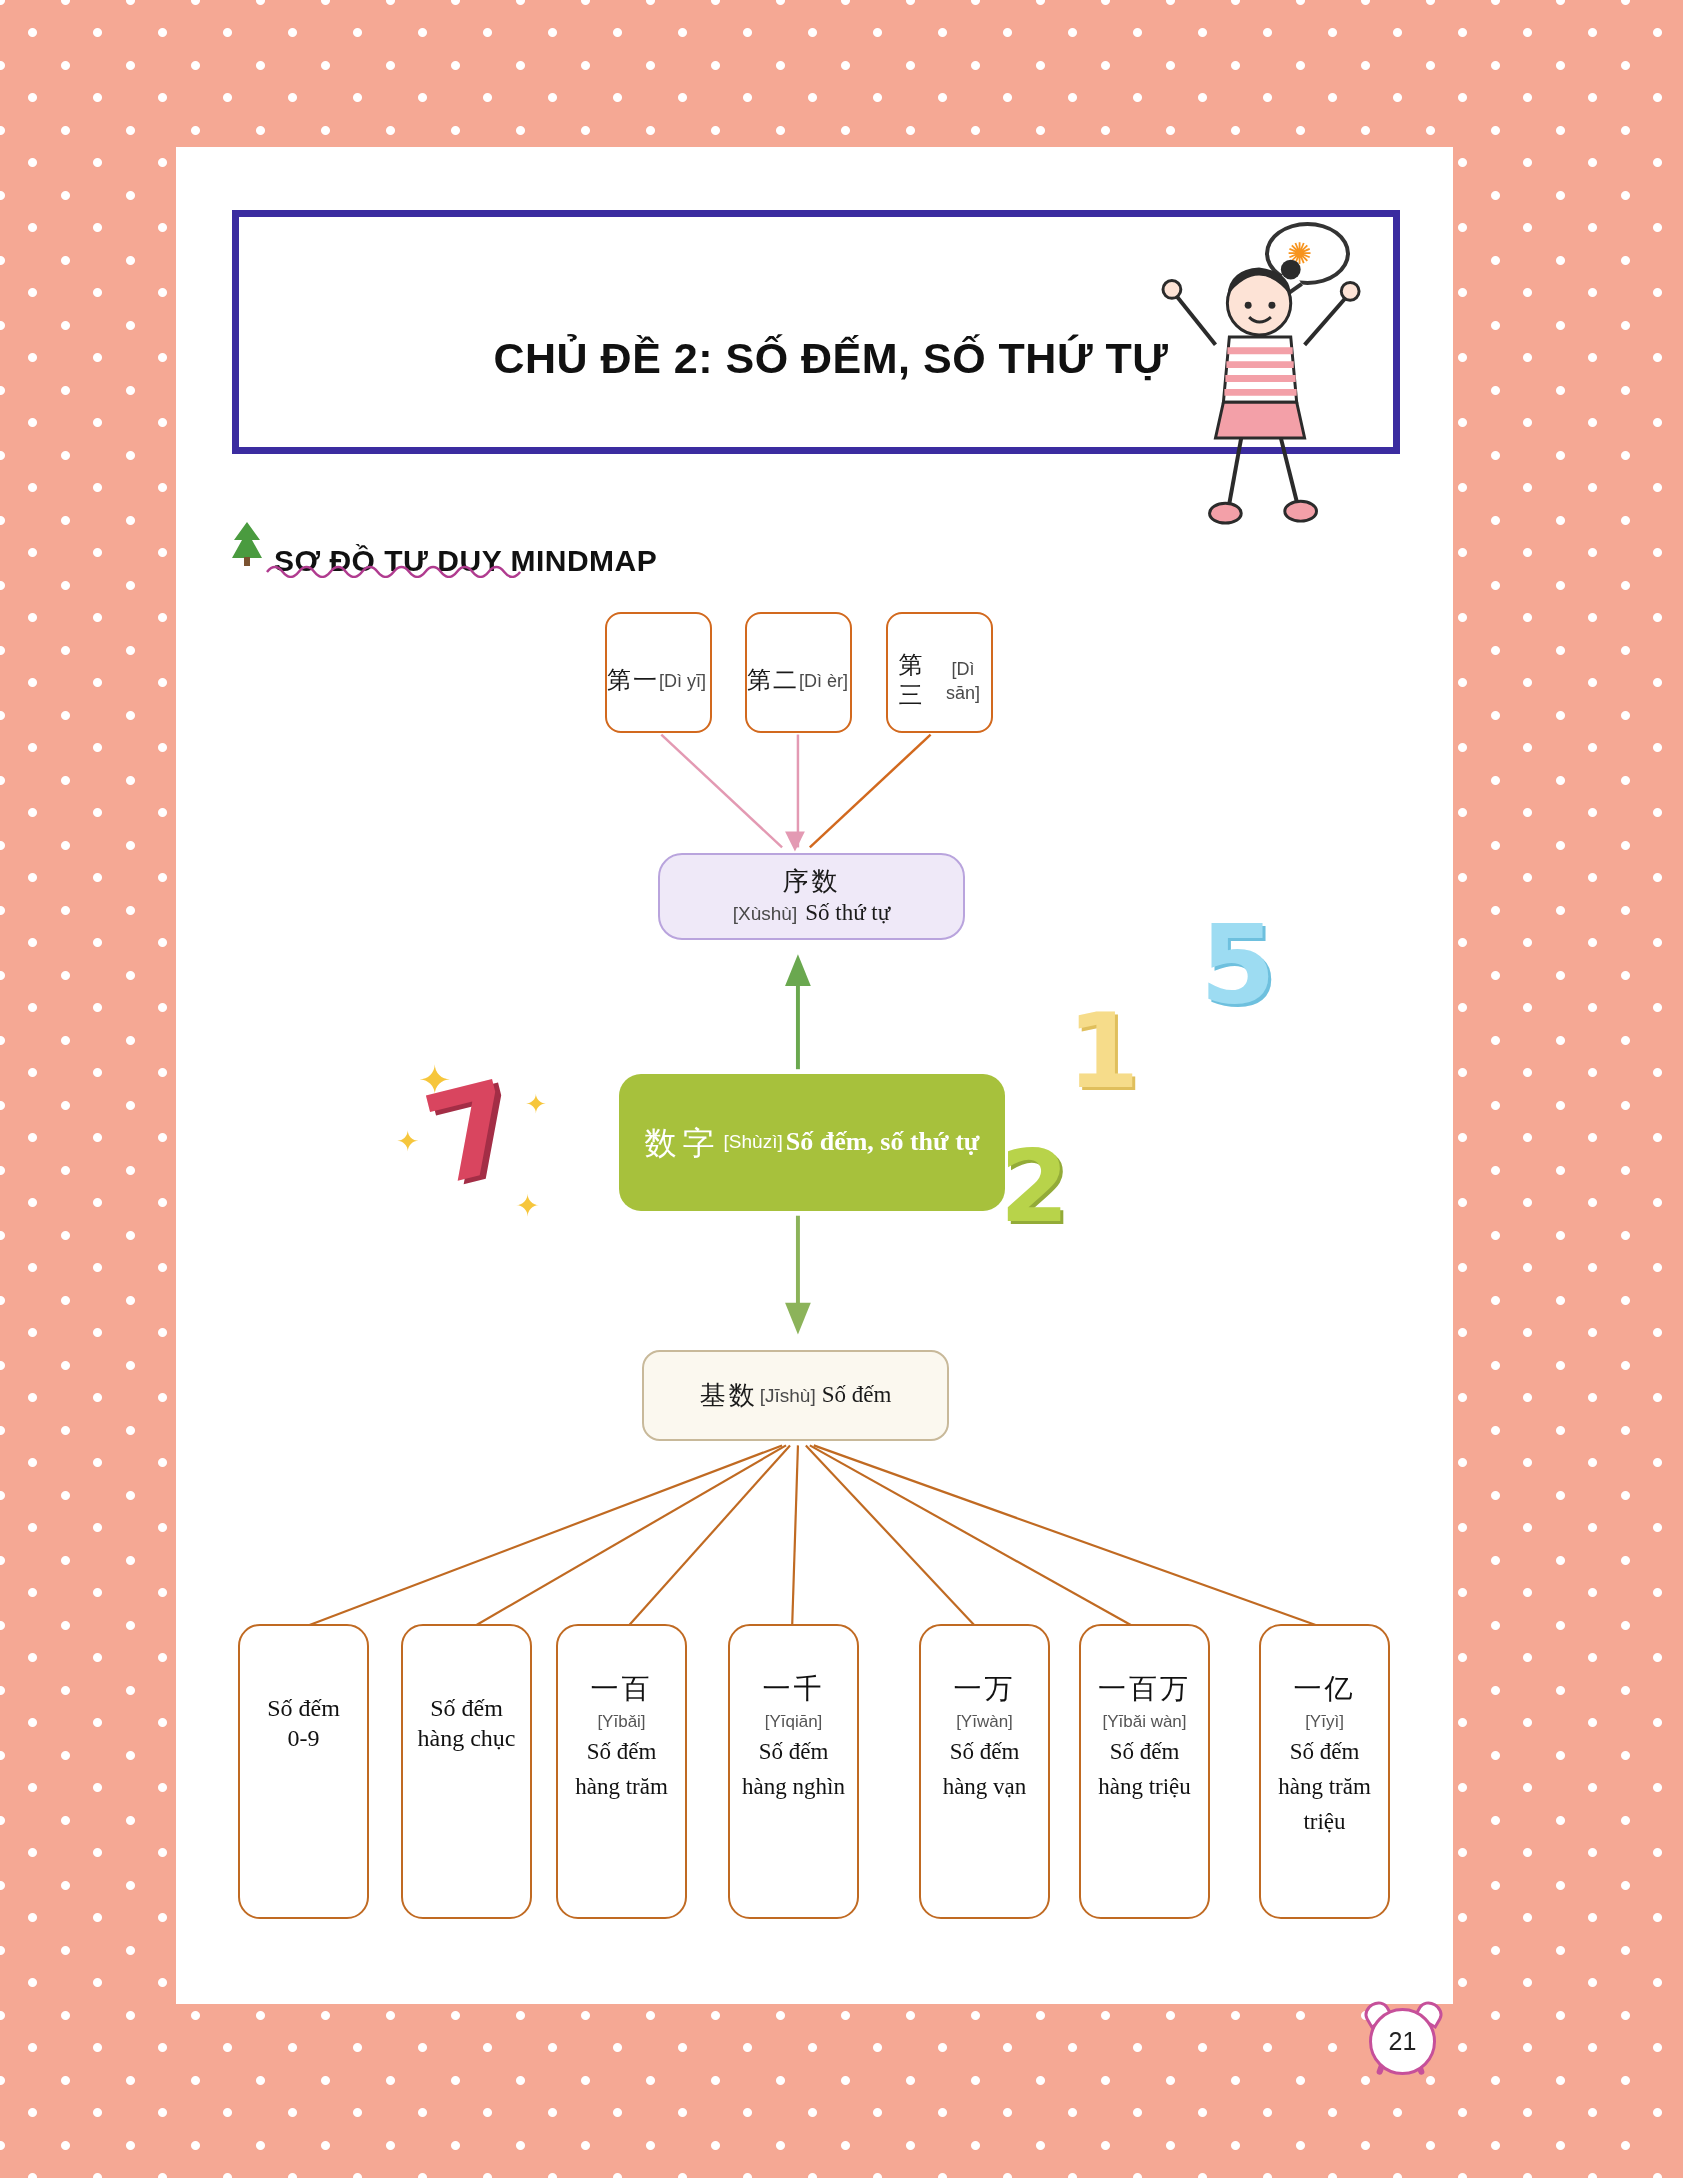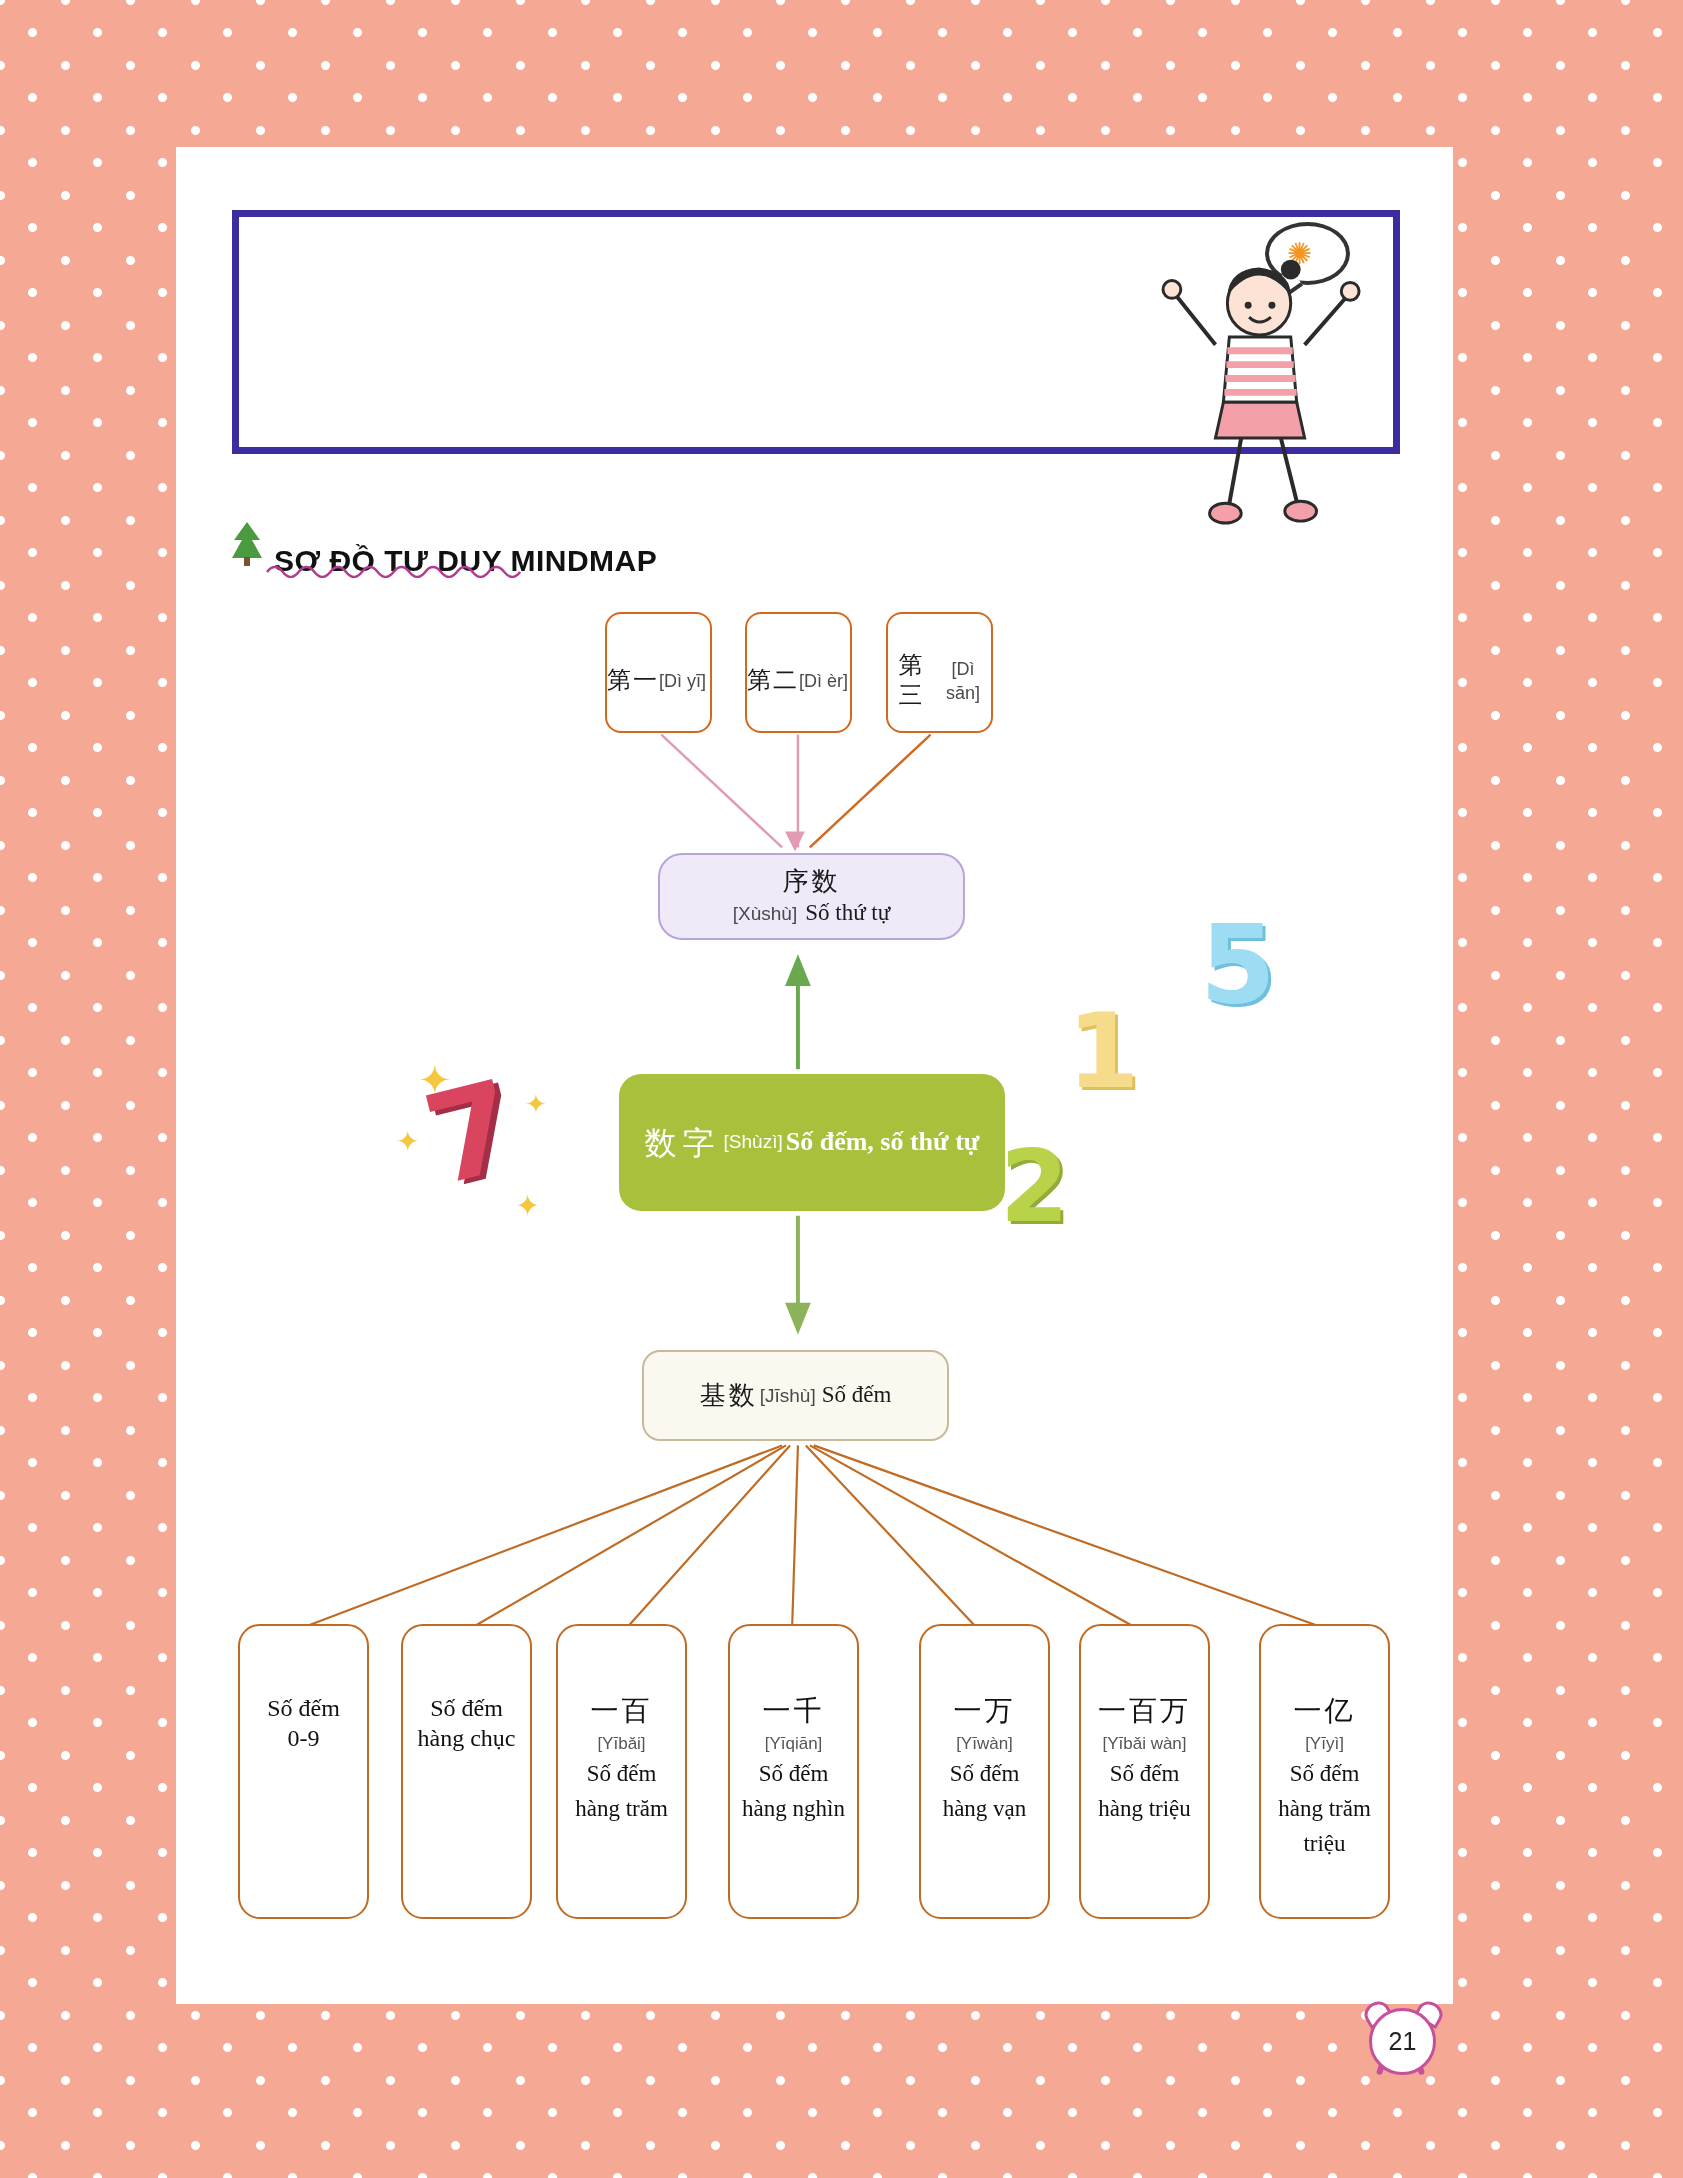"CHỦ ĐỀ 2: SỐ ĐẾM," div.title-vn { html: none -> <div>CHỦ ĐỀ 2: SỐ ĐẾM, SỐ THỨ TỰ</div> }
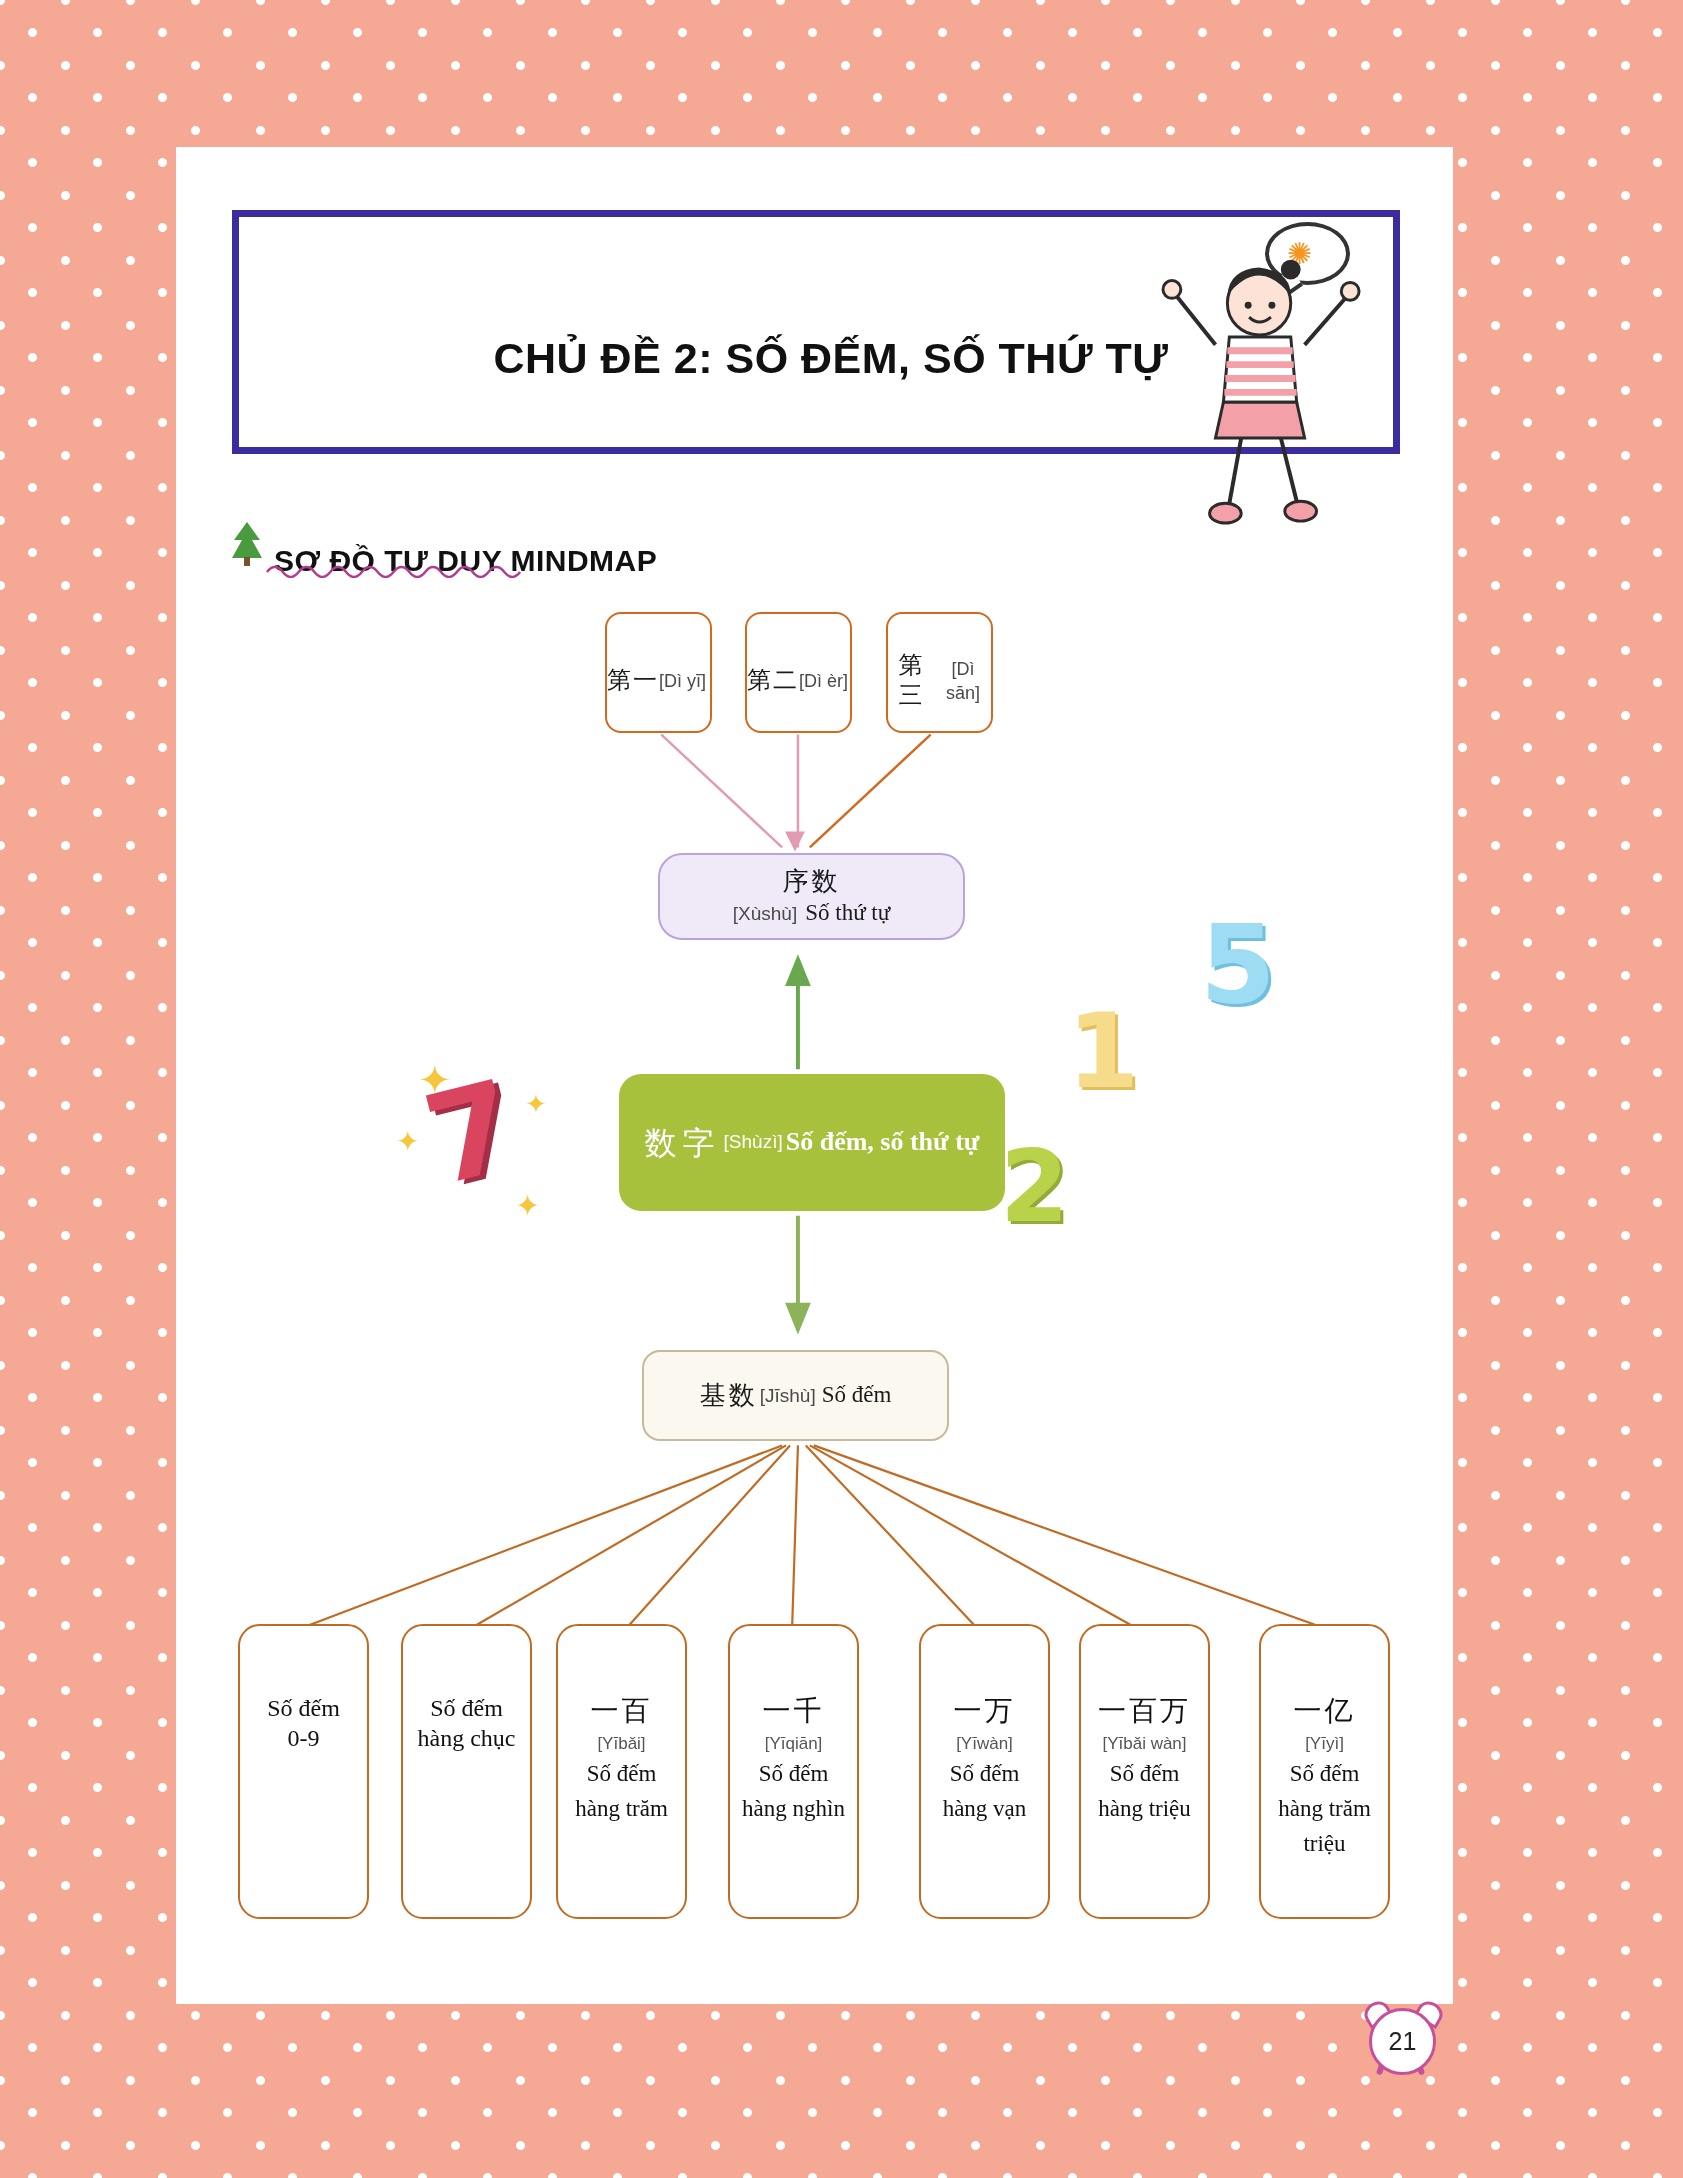"一百" .leaf { padding-top: 68px -> 46px }
